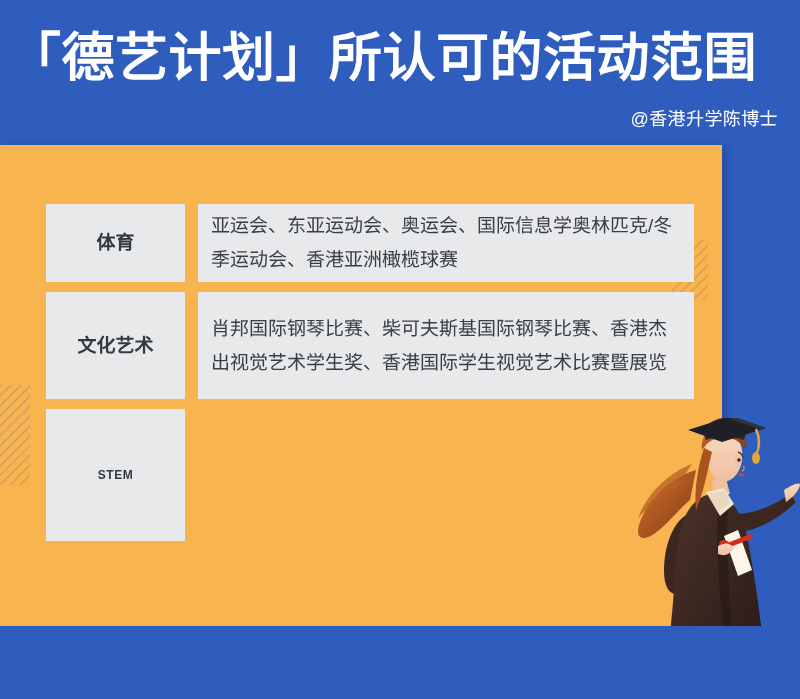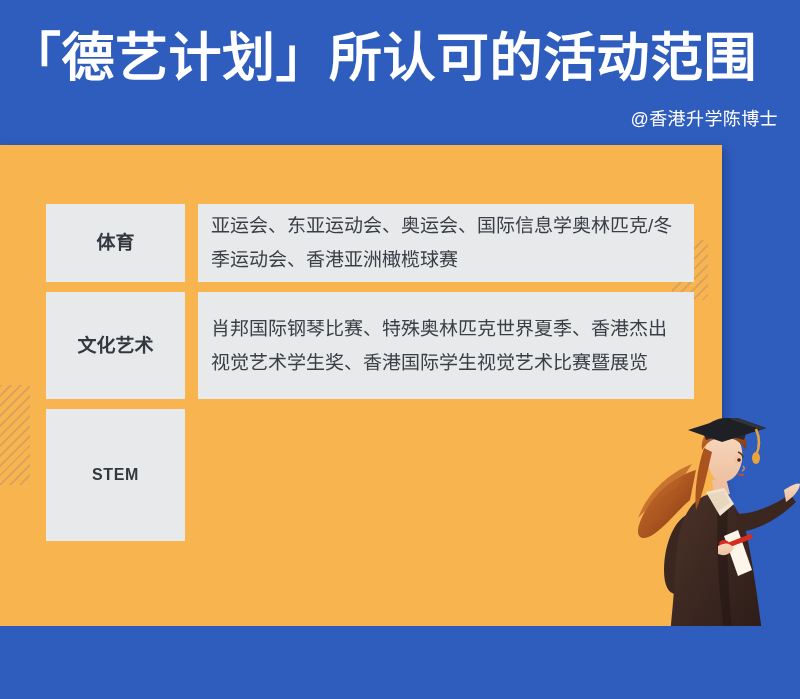"肖邦国际钢琴比赛、特殊奥林匹克世界夏季、香港杰出视觉艺术学生奖、香港国际学生视觉" span { text: 特殊奥林匹克世界夏季 -> 柴可夫斯基国际钢琴比赛 }
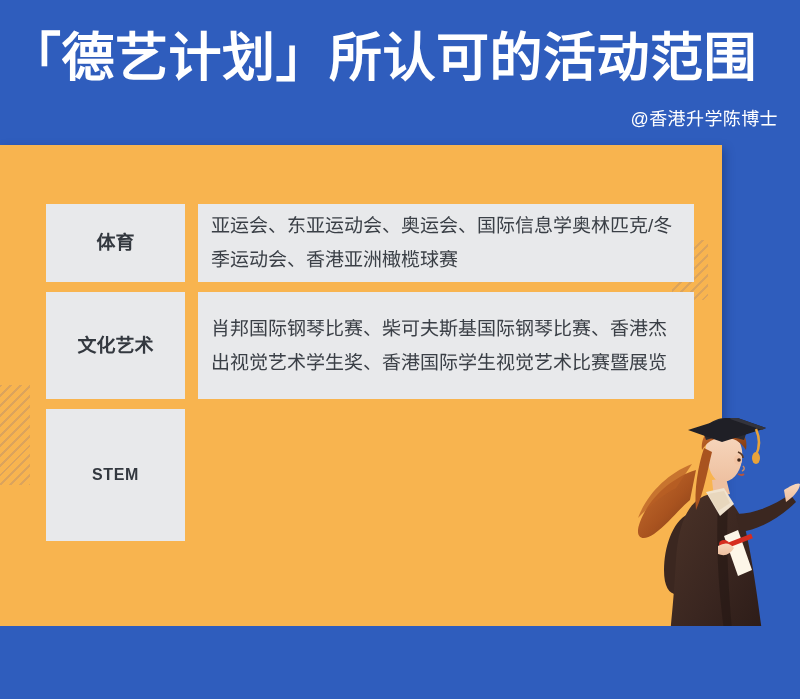"STEM" .cell-label.latin { font-size: 16px -> 12px }
